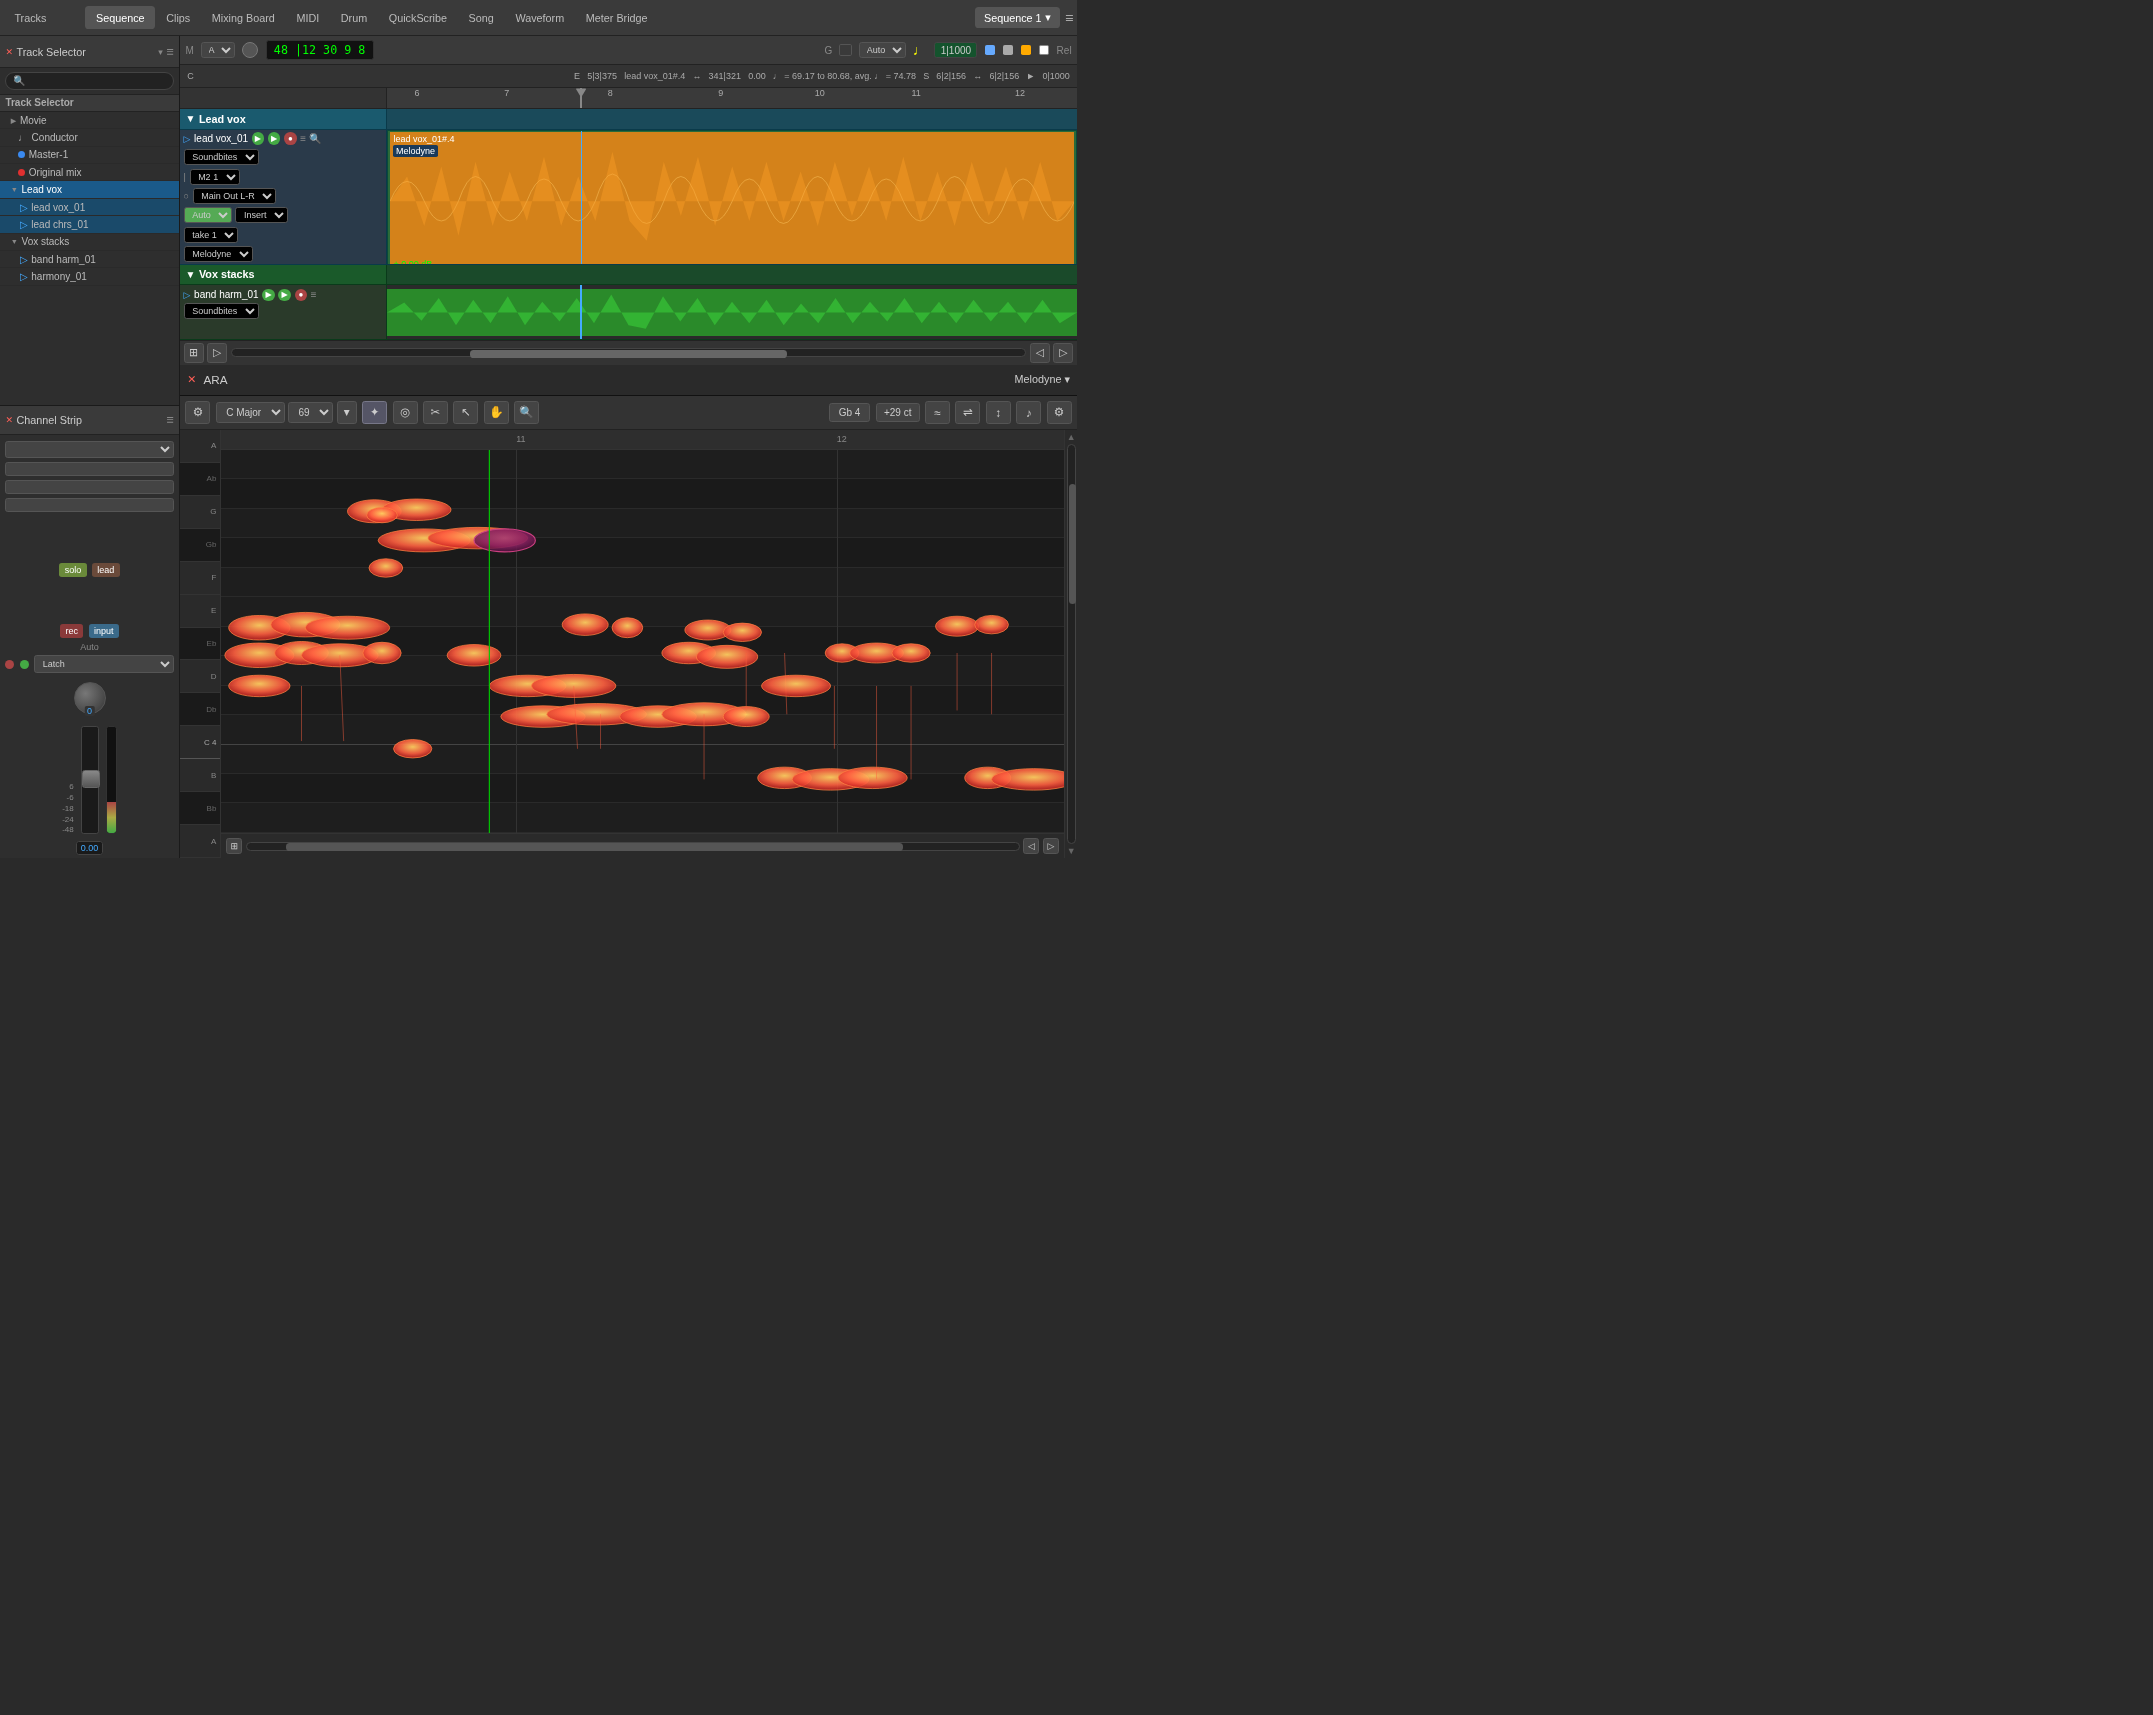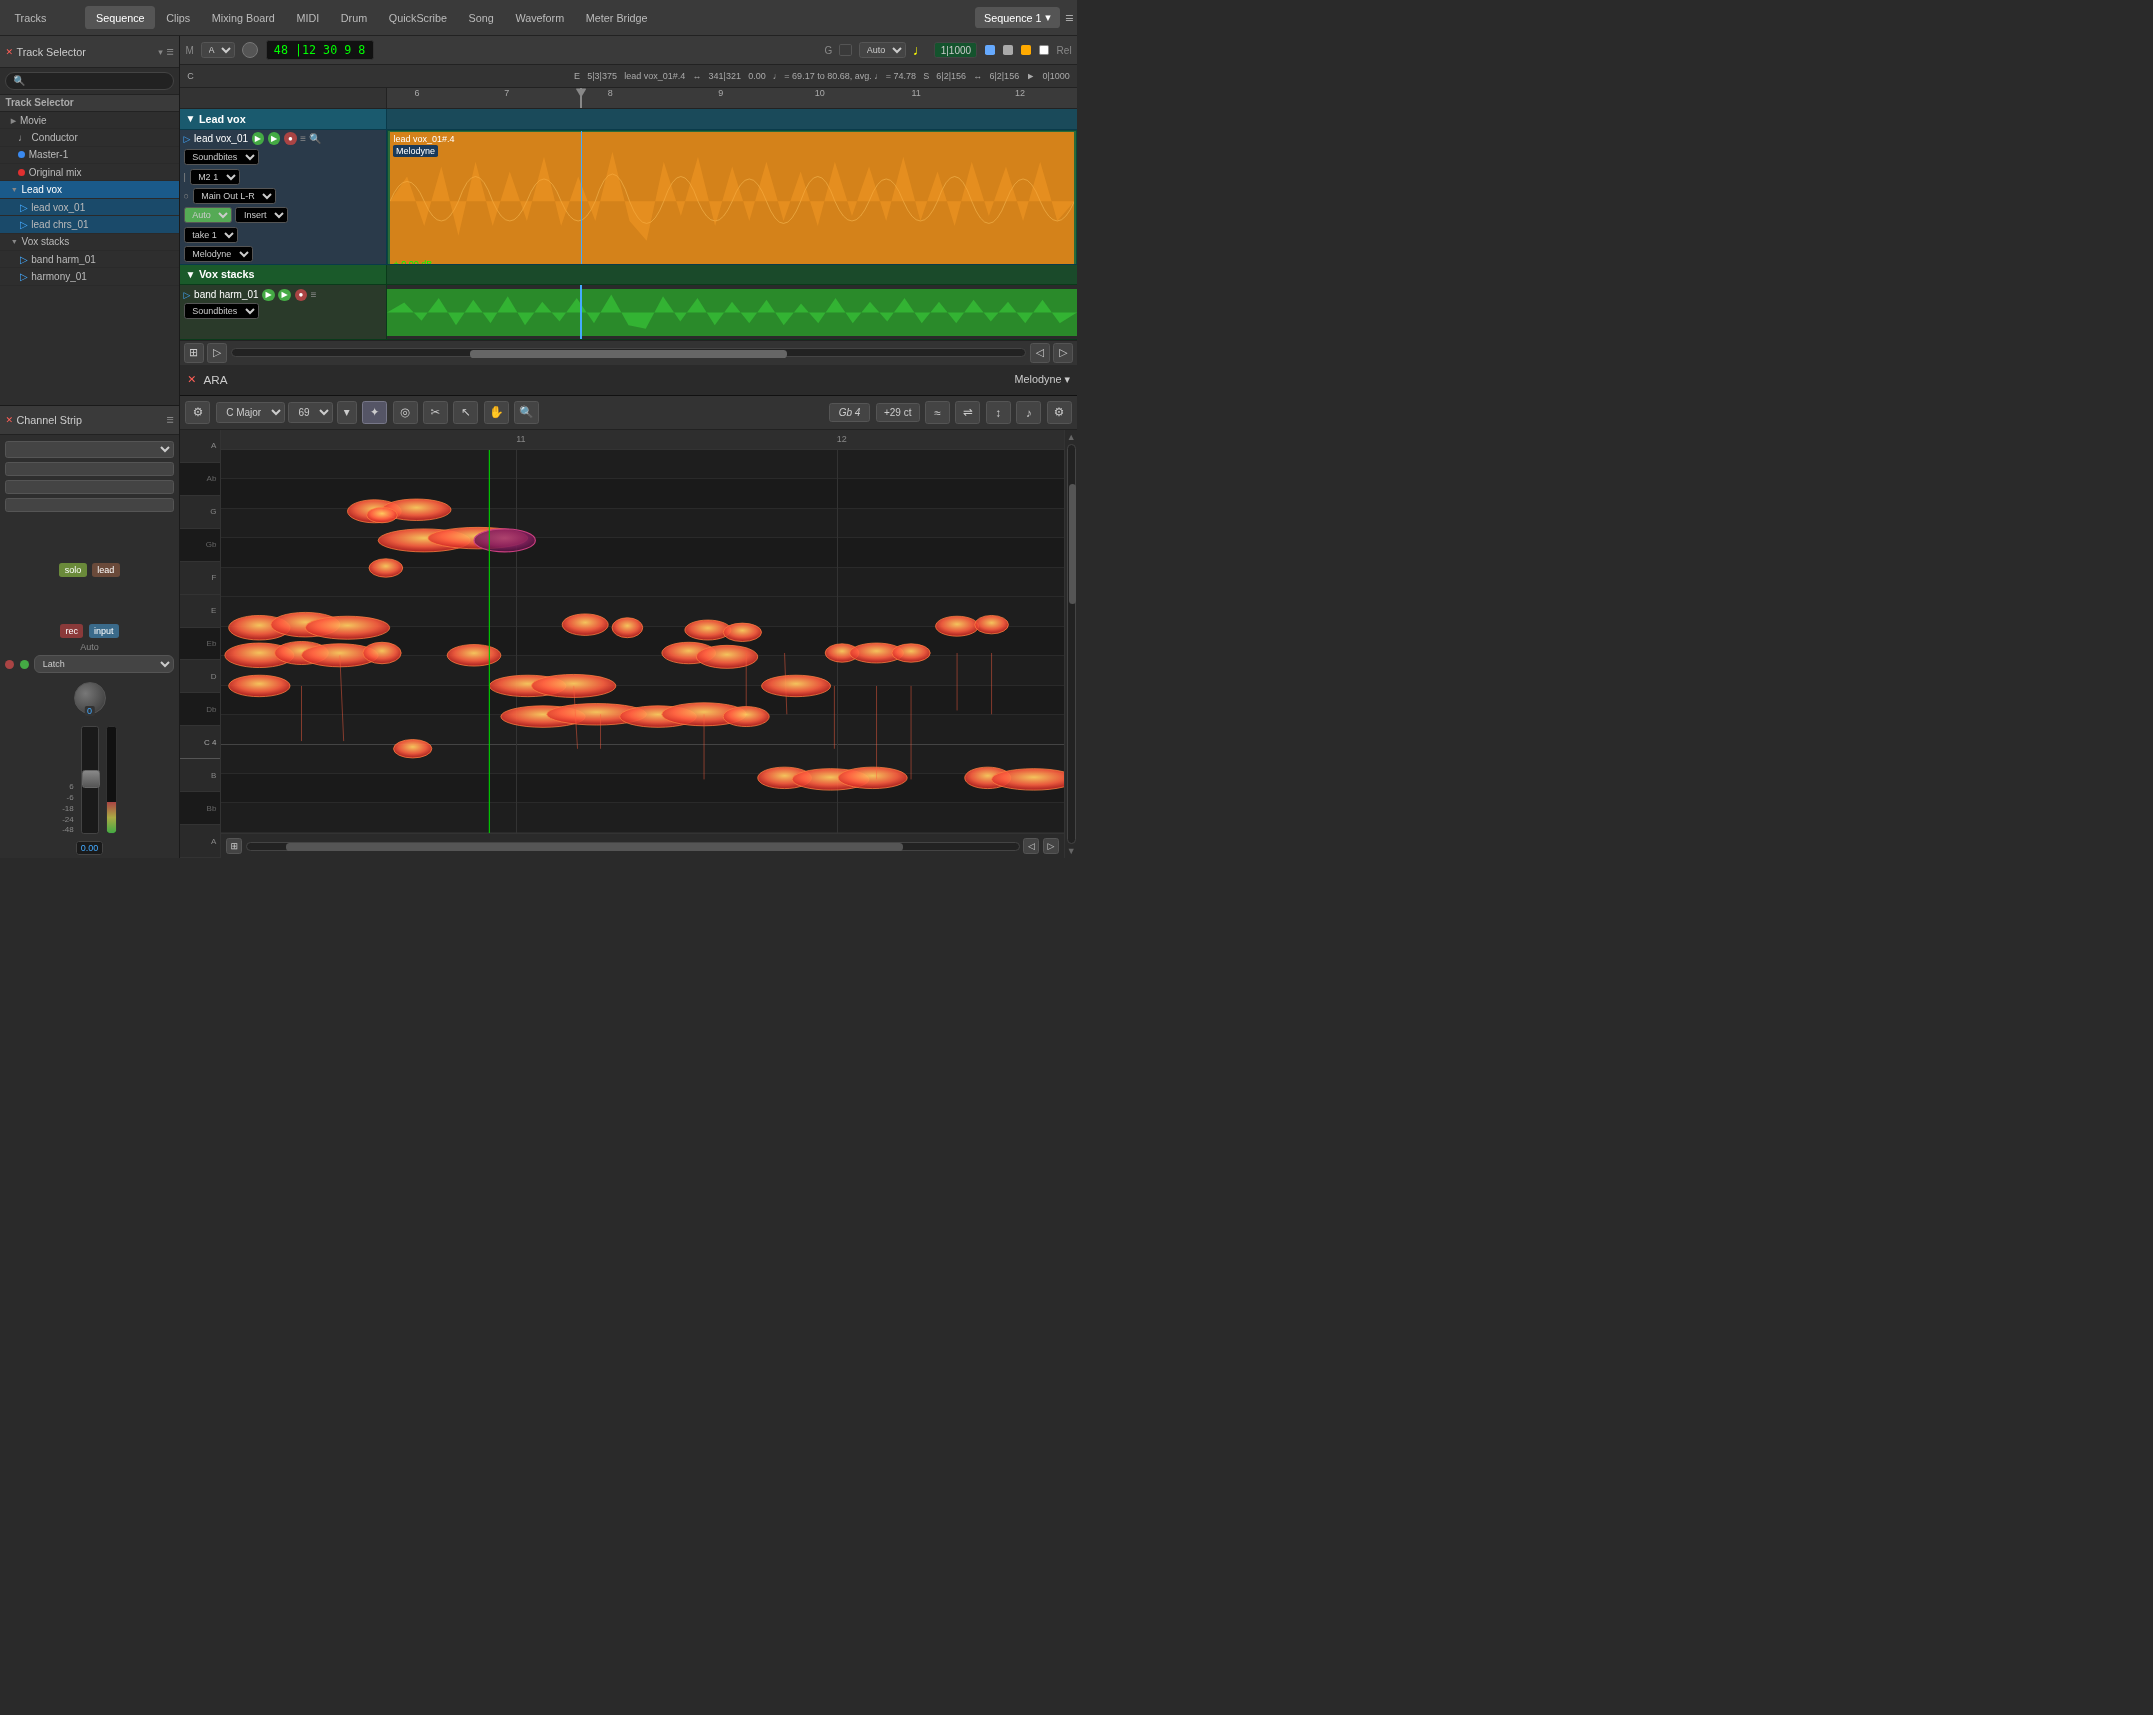"Gb 4" .key-display { font-style: italic -> none }
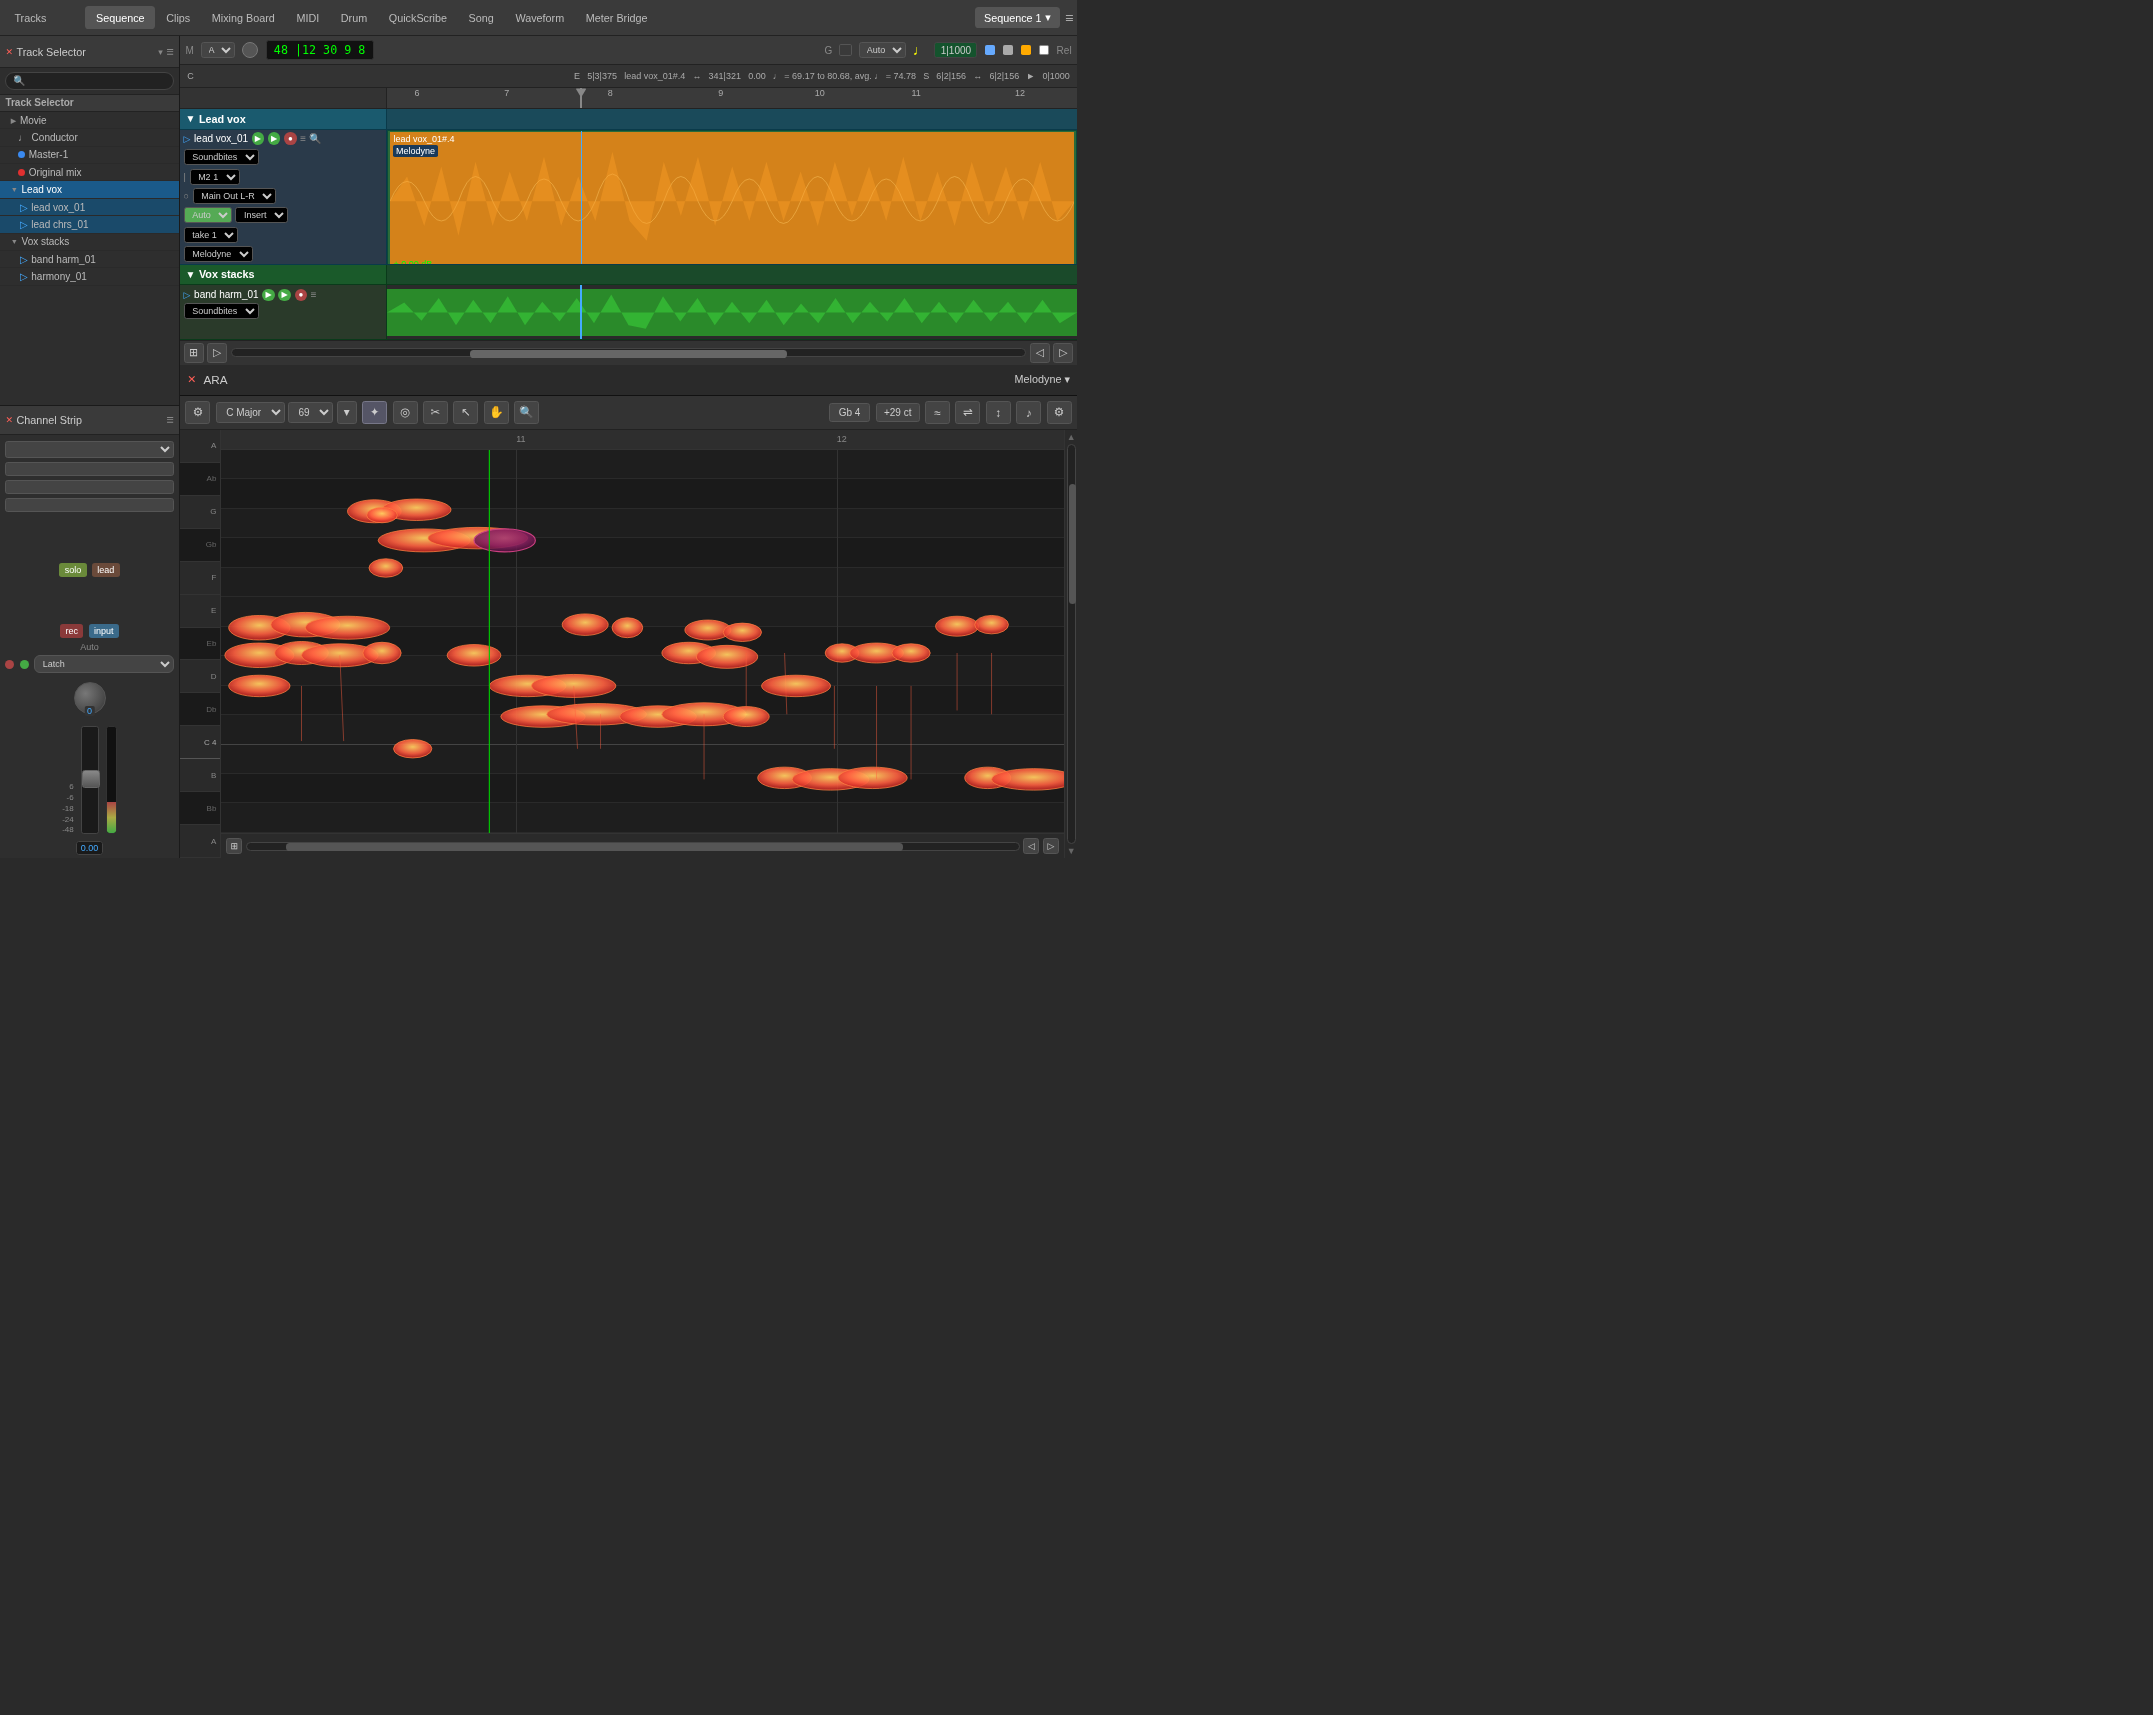"Latch" select.cs-dropdown { border-radius: 6px -> none }
